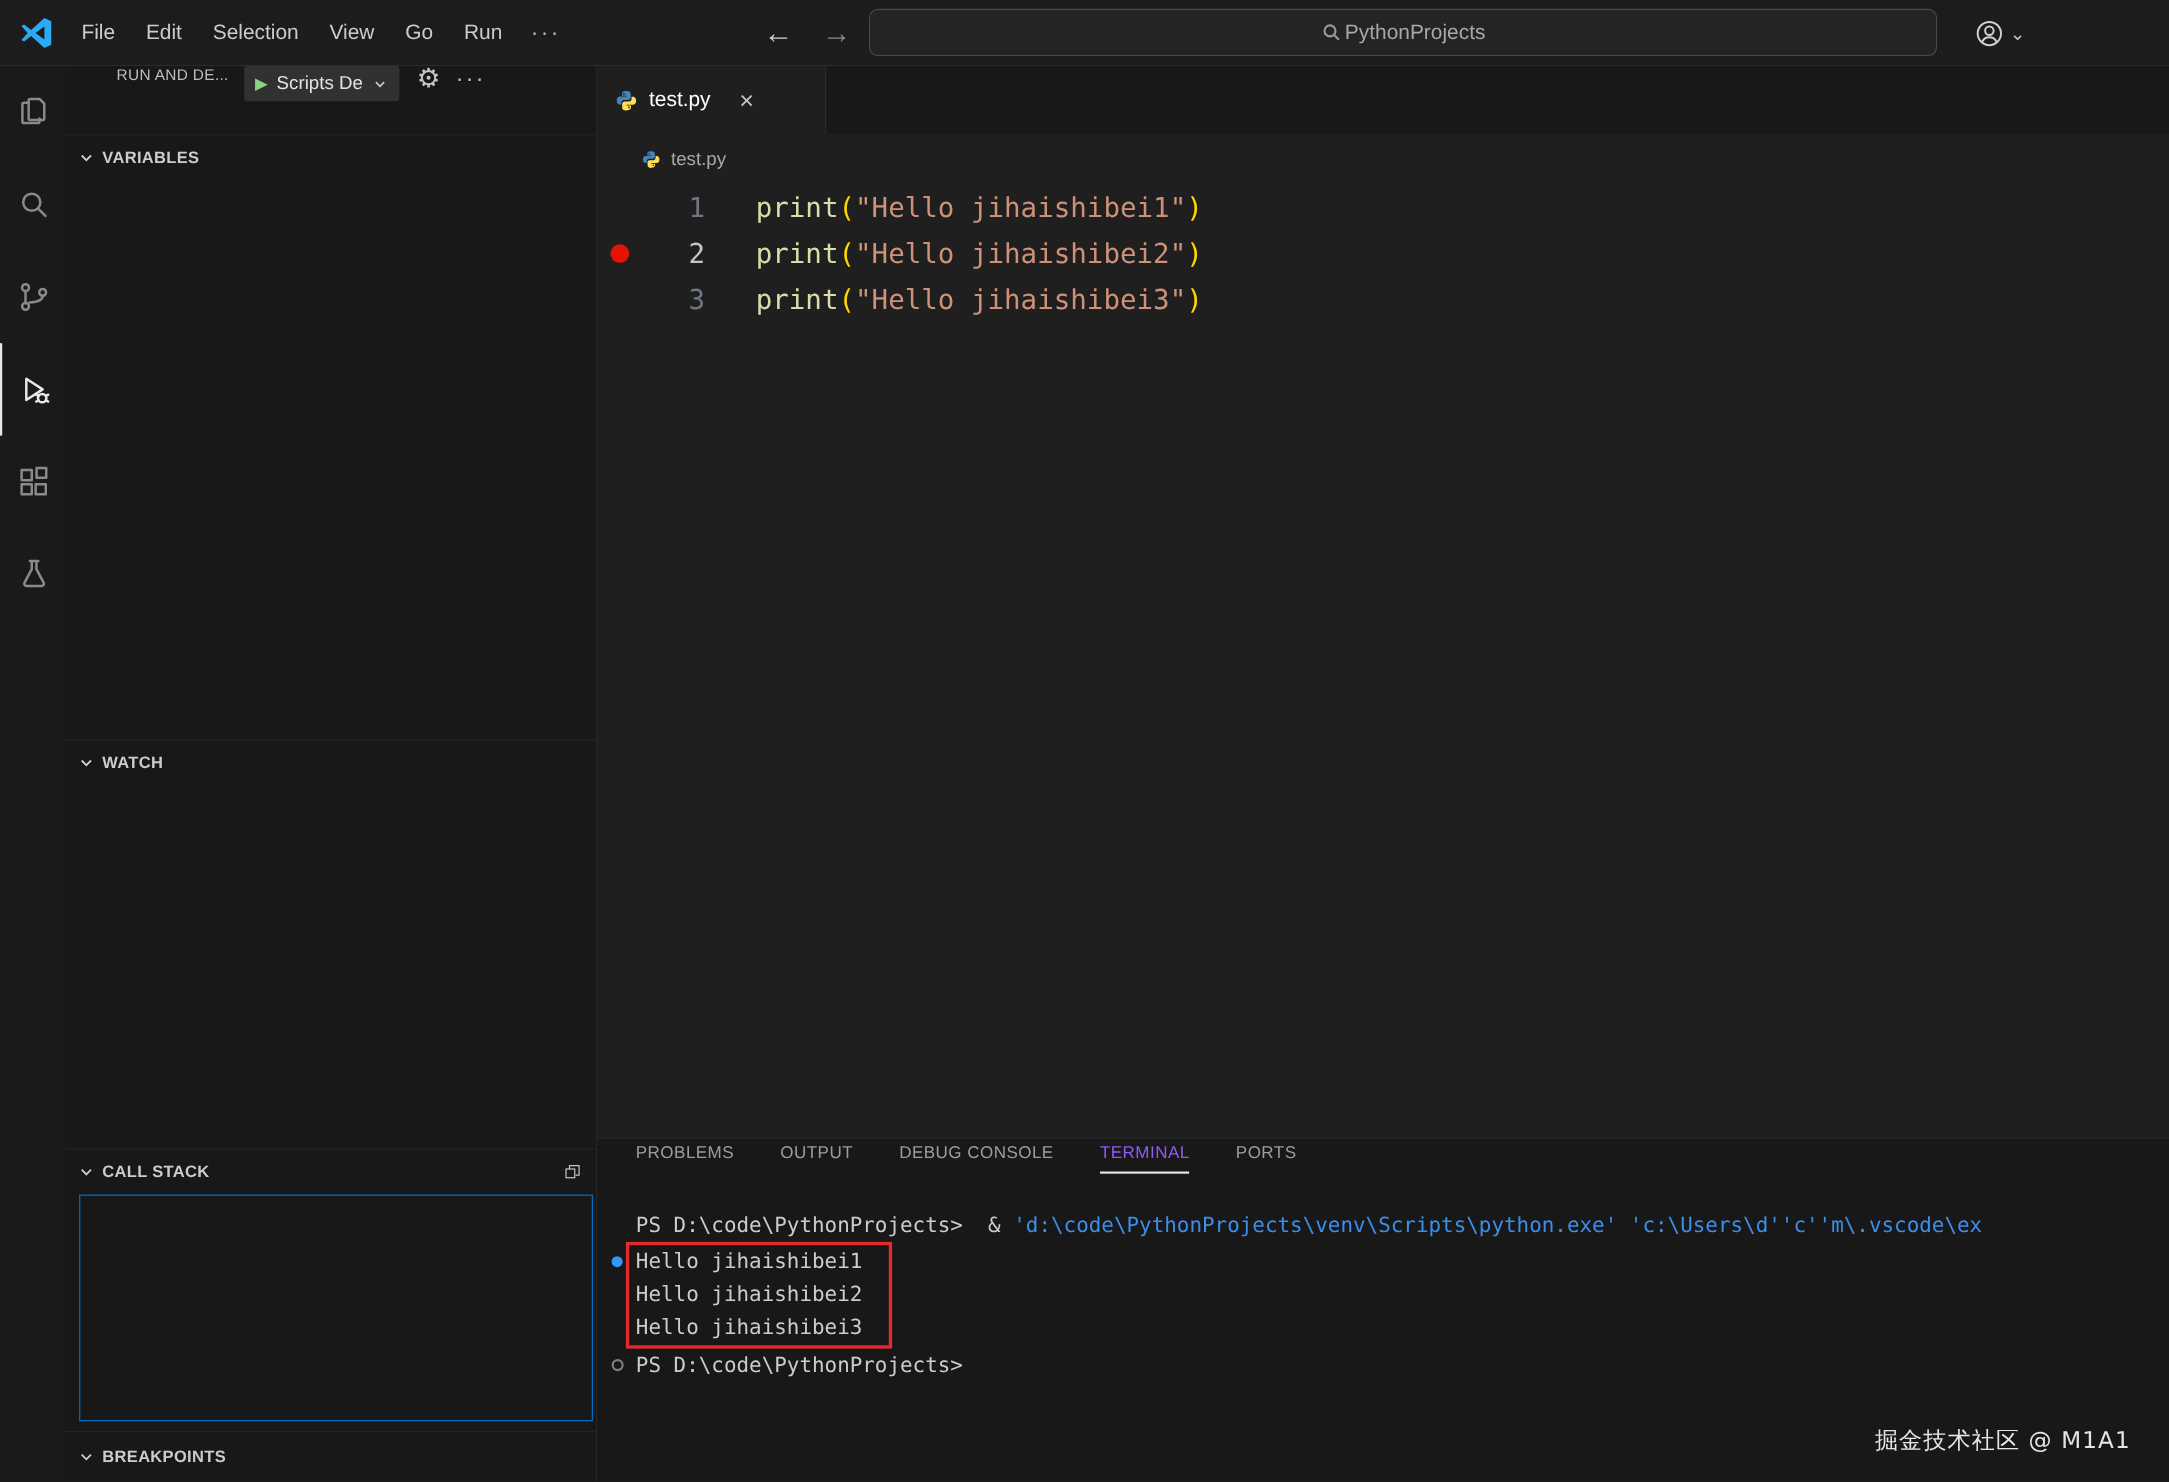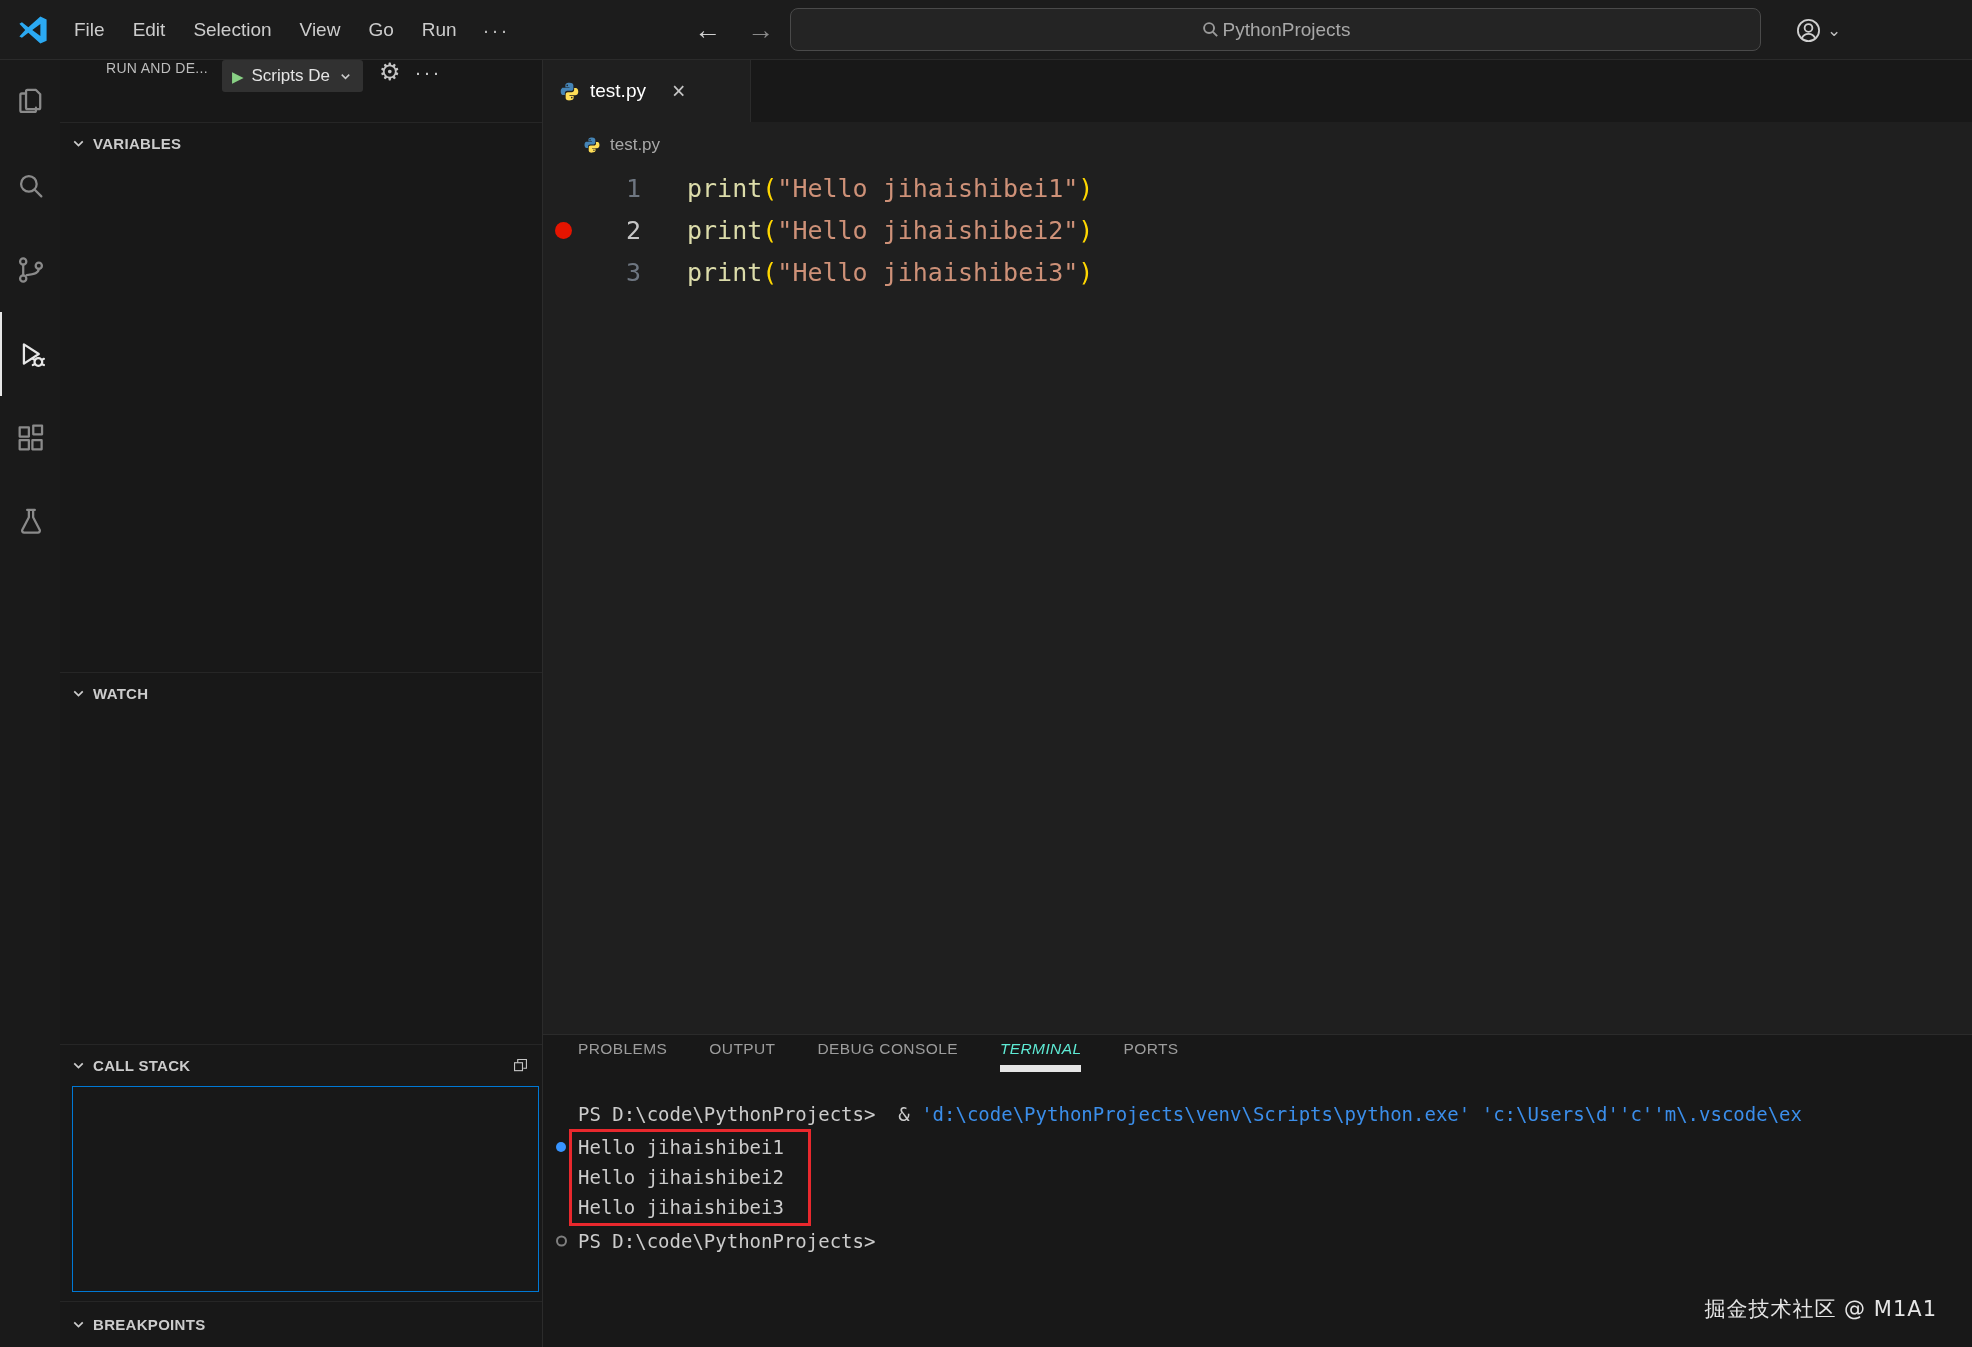"TERMINAL" .panel-tab.active { border-bottom: 7px solid #e5e5e5 -> 2px solid #e5e5e5; color: #5eead4 -> #8b5cf6; font-style: italic -> none }
